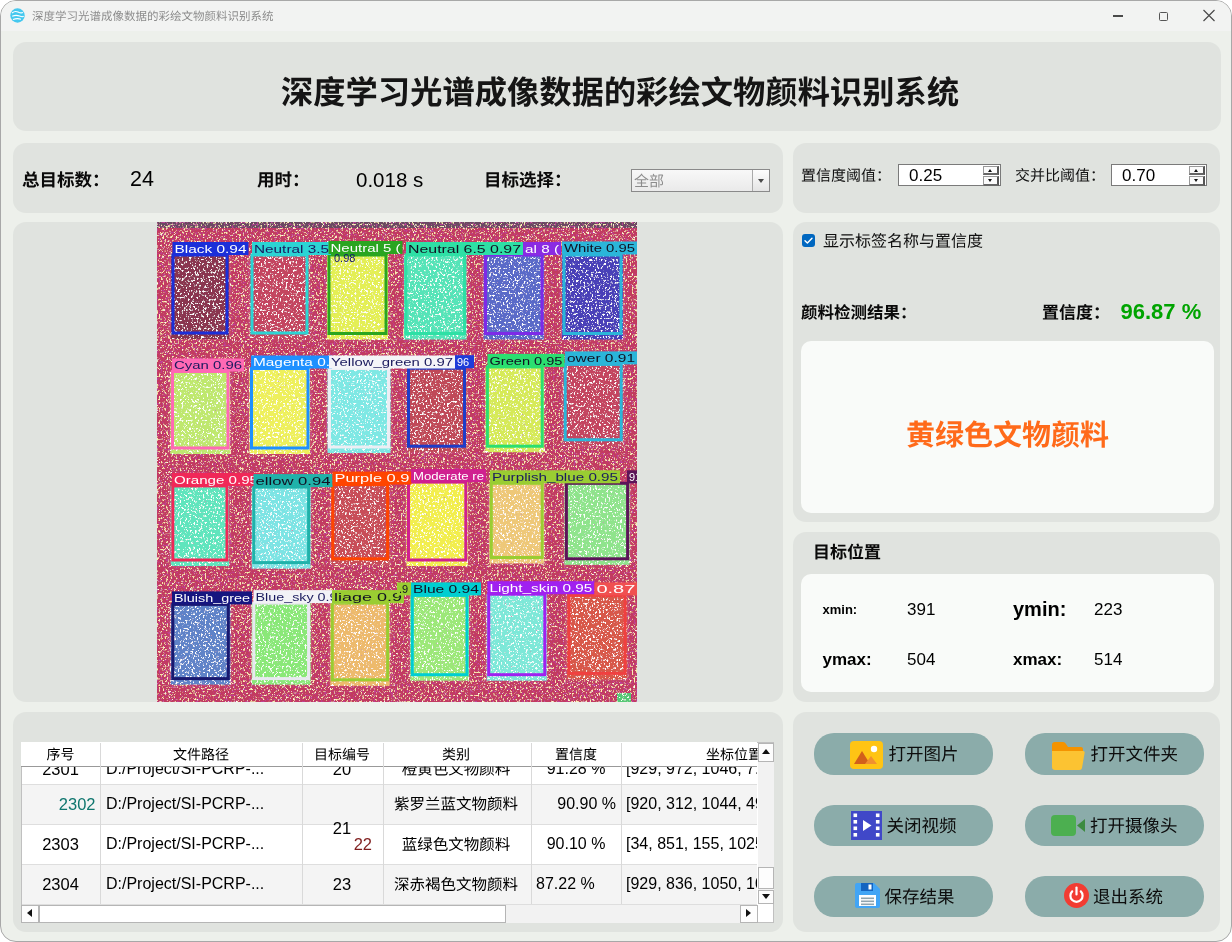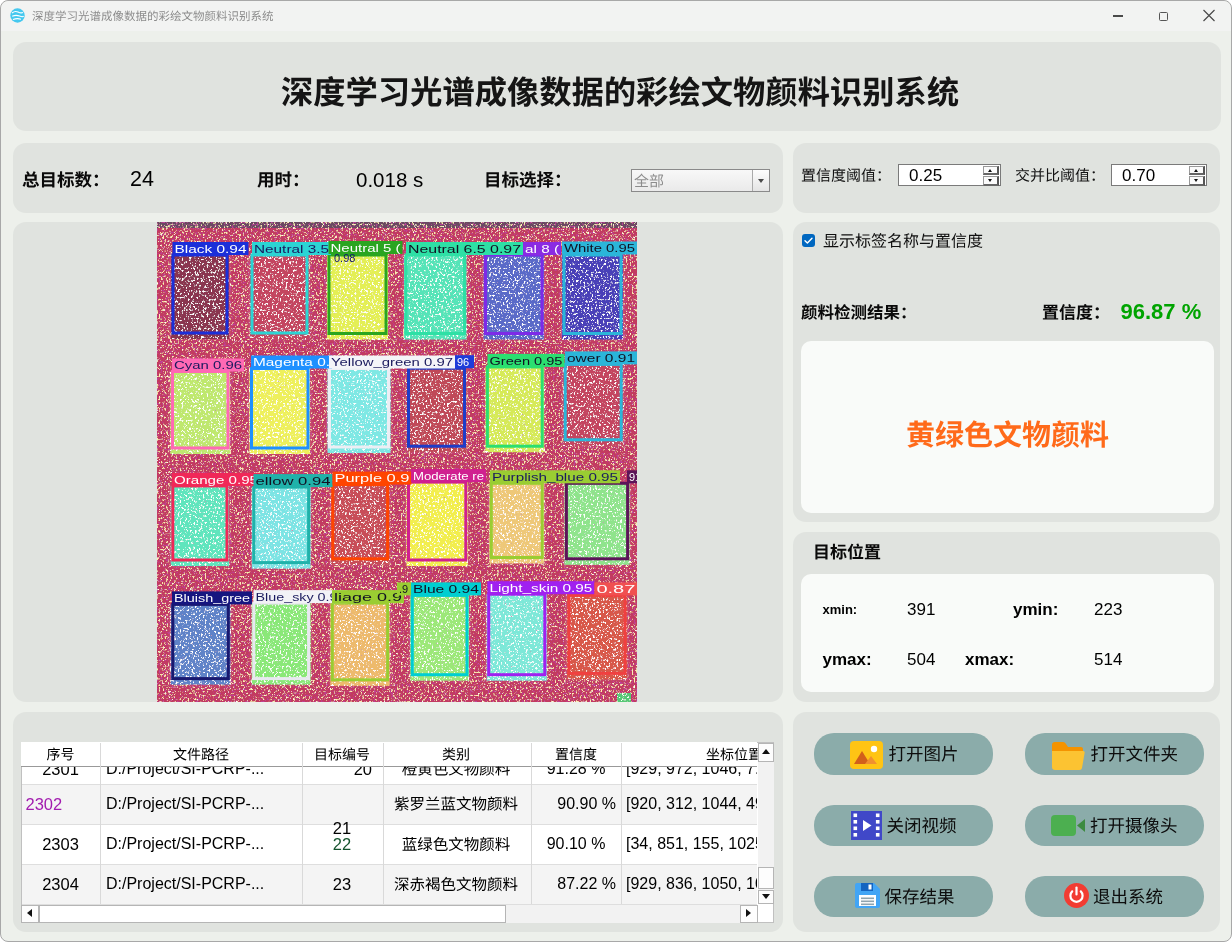"24" div { border-radius: 8px -> 16px }
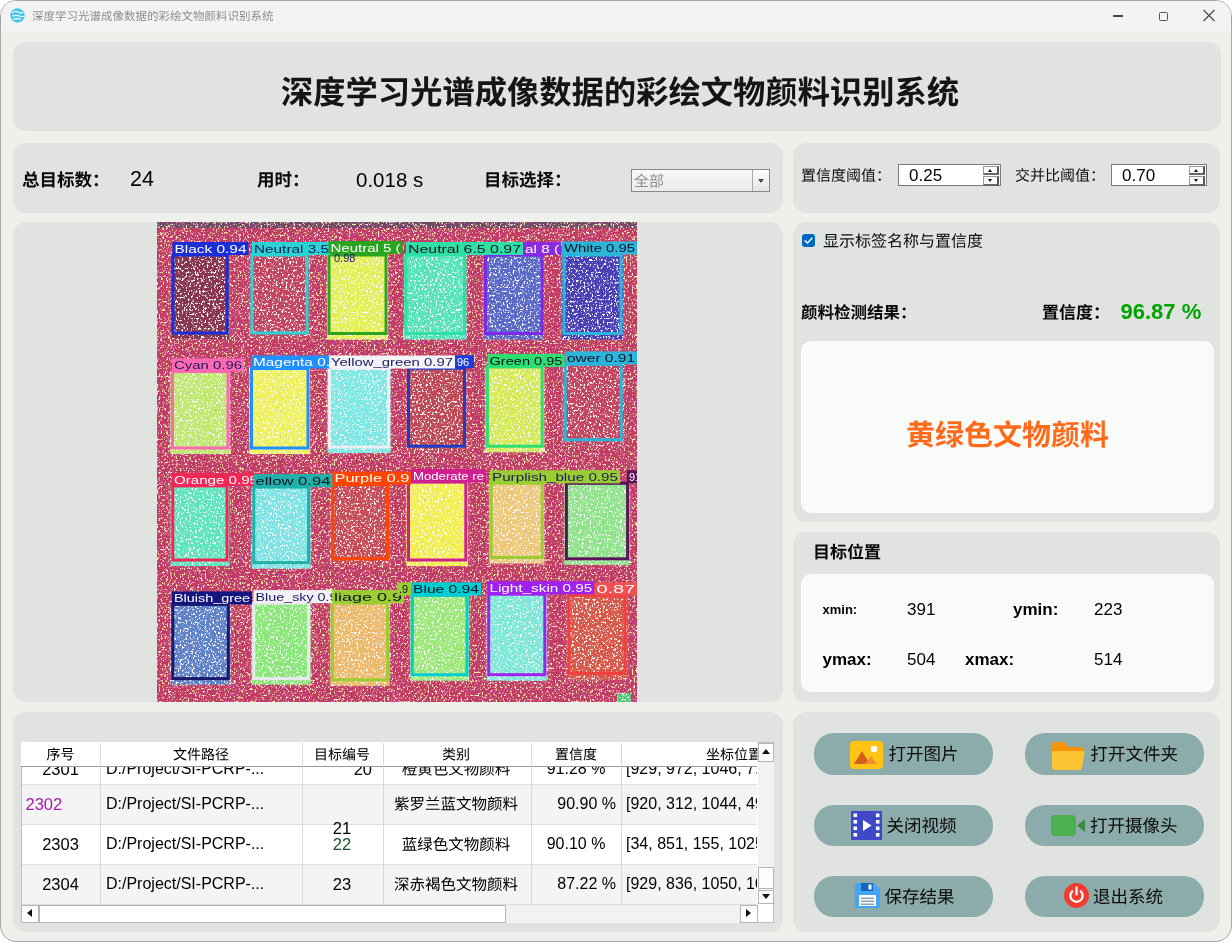"ymin:" div { font-size: 17px -> 20px }
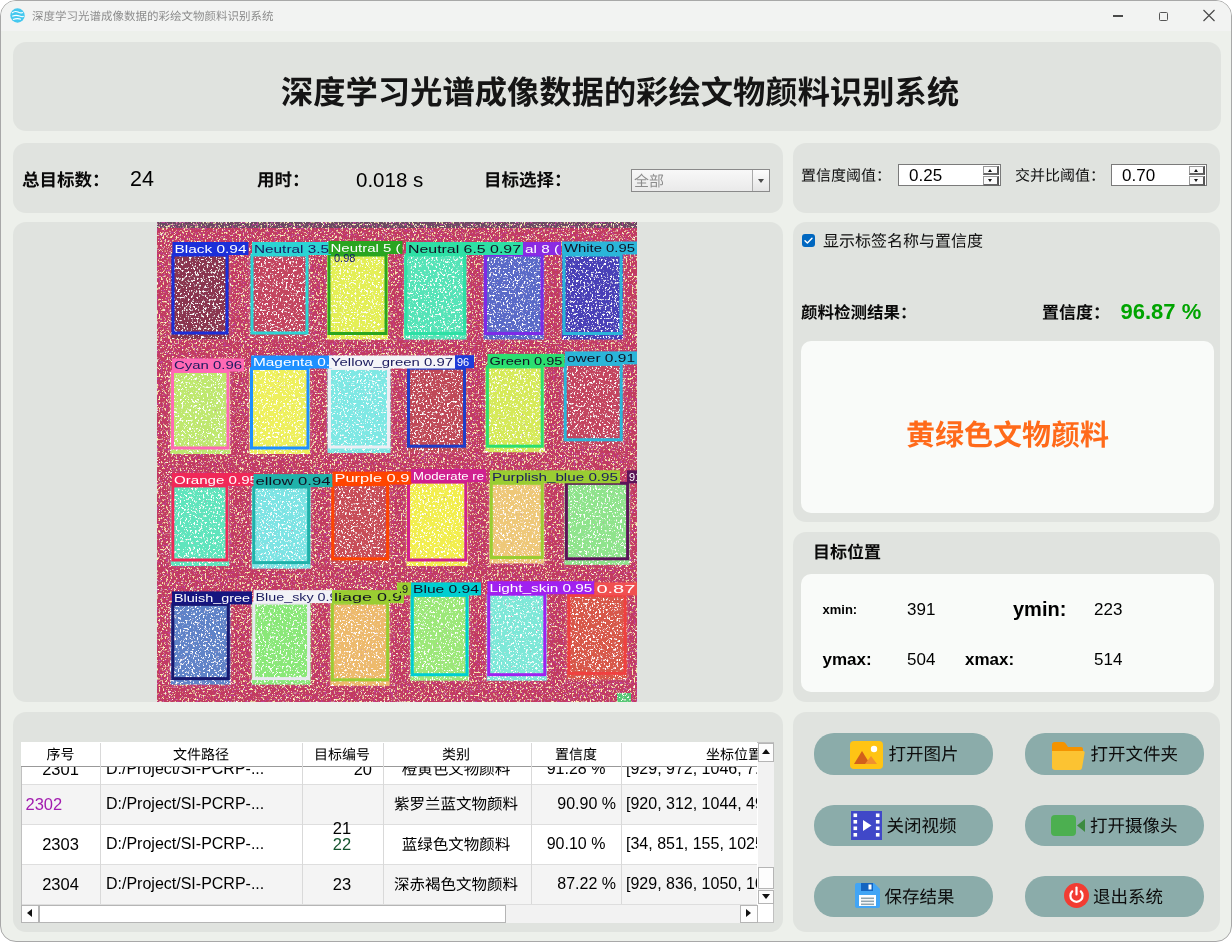"xmax:" div { left: 964px -> 1012px }
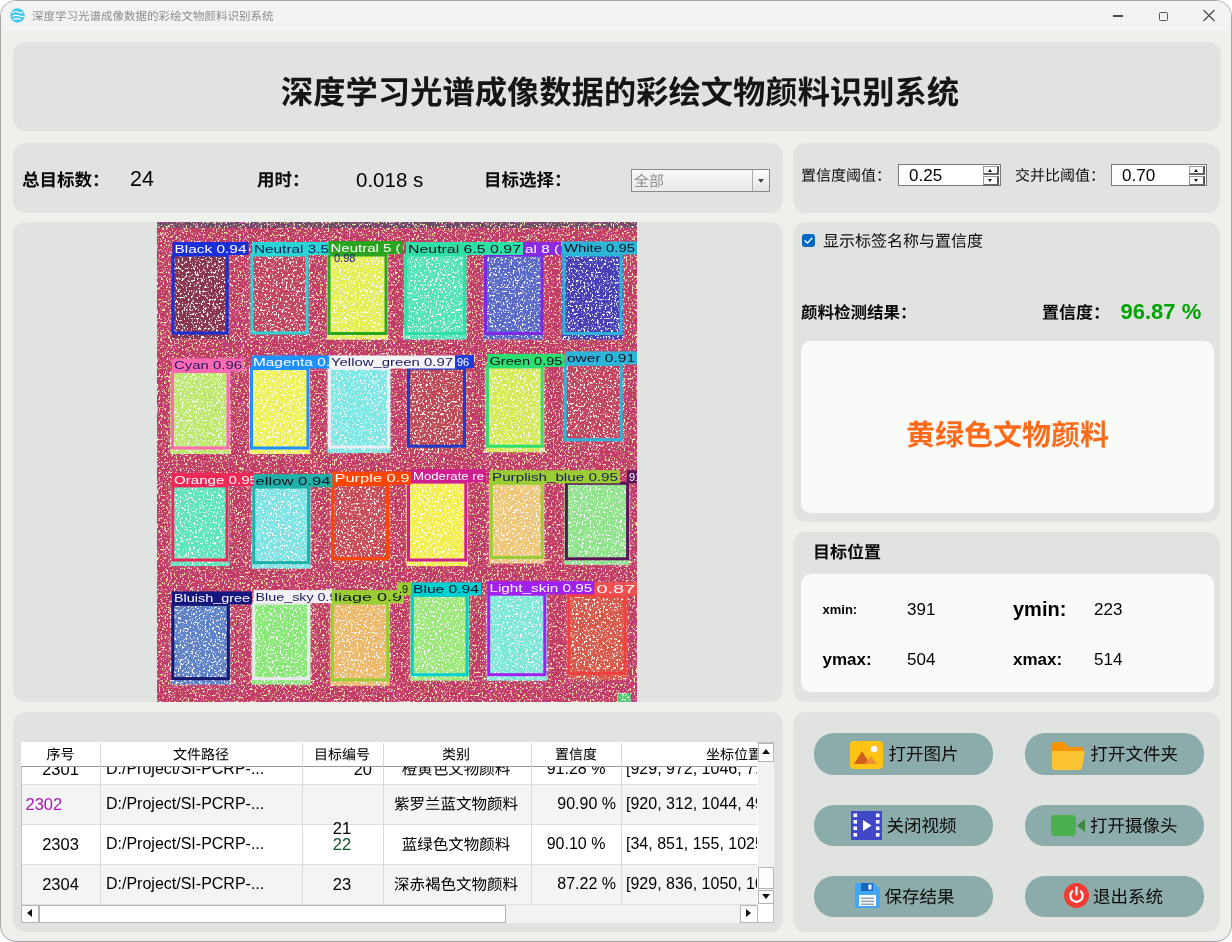"20" div { text-align: right -> center }
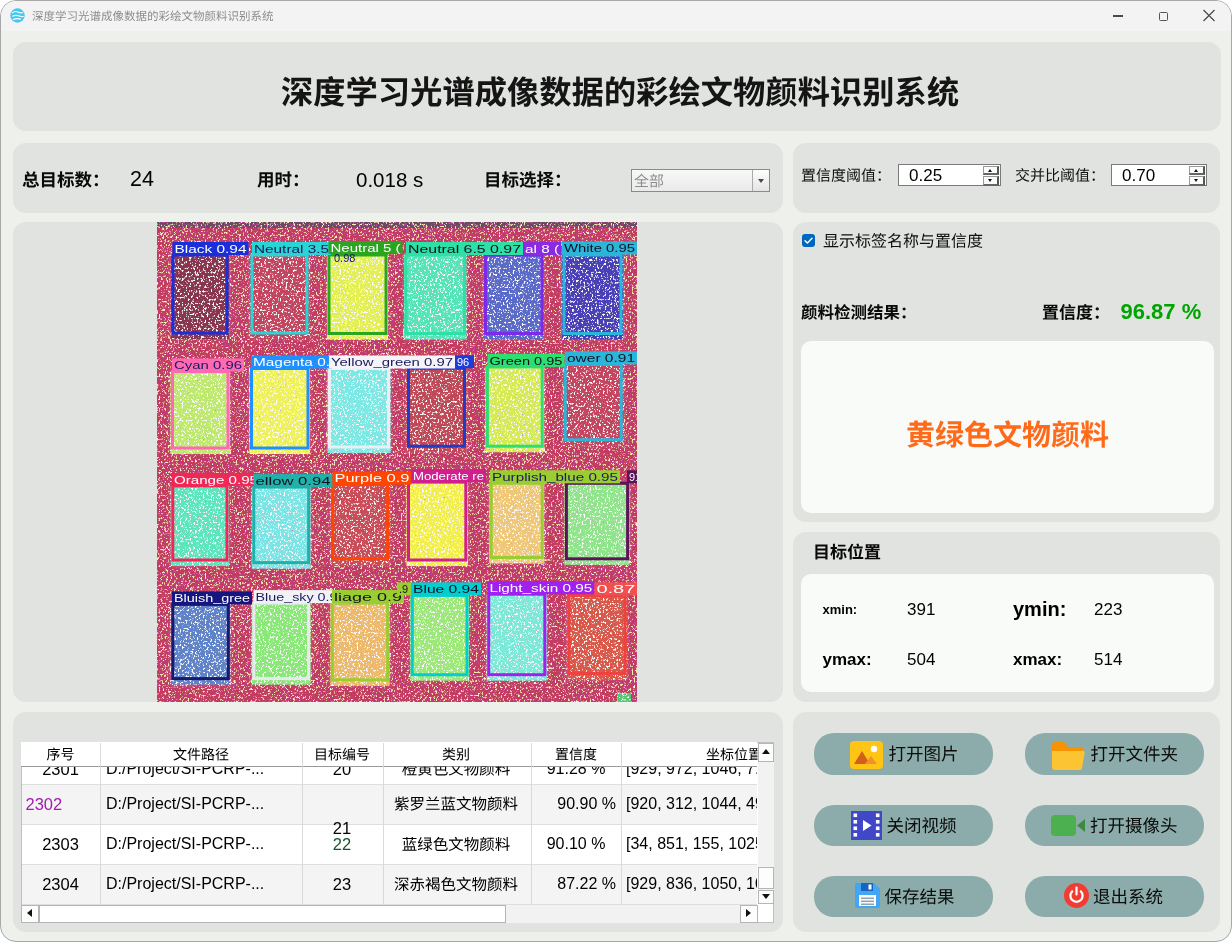"2302" div { color: #a21caf -> #0f766e; text-align: left -> right }
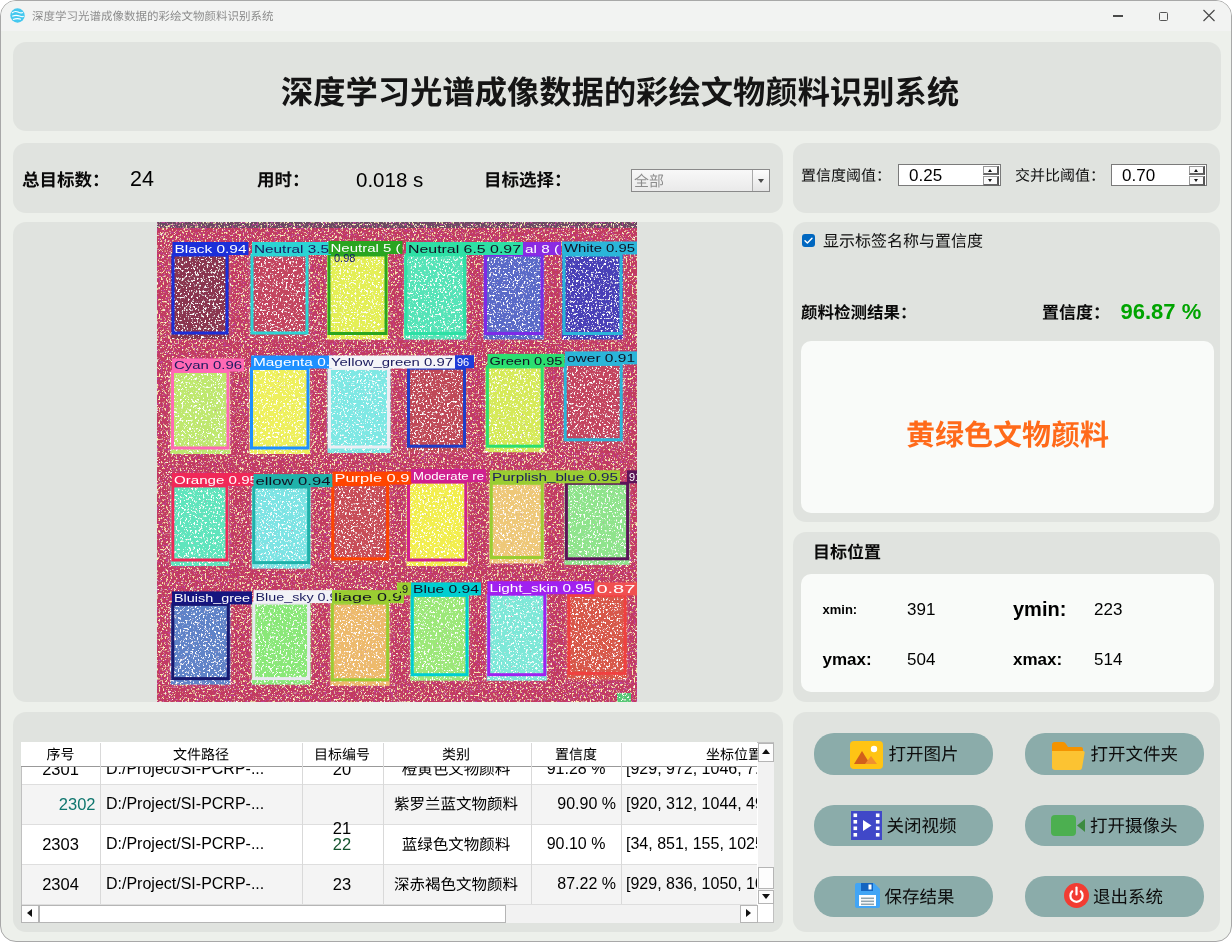"22" div { color: #14532d -> #7f1d1d; text-align: center -> right }
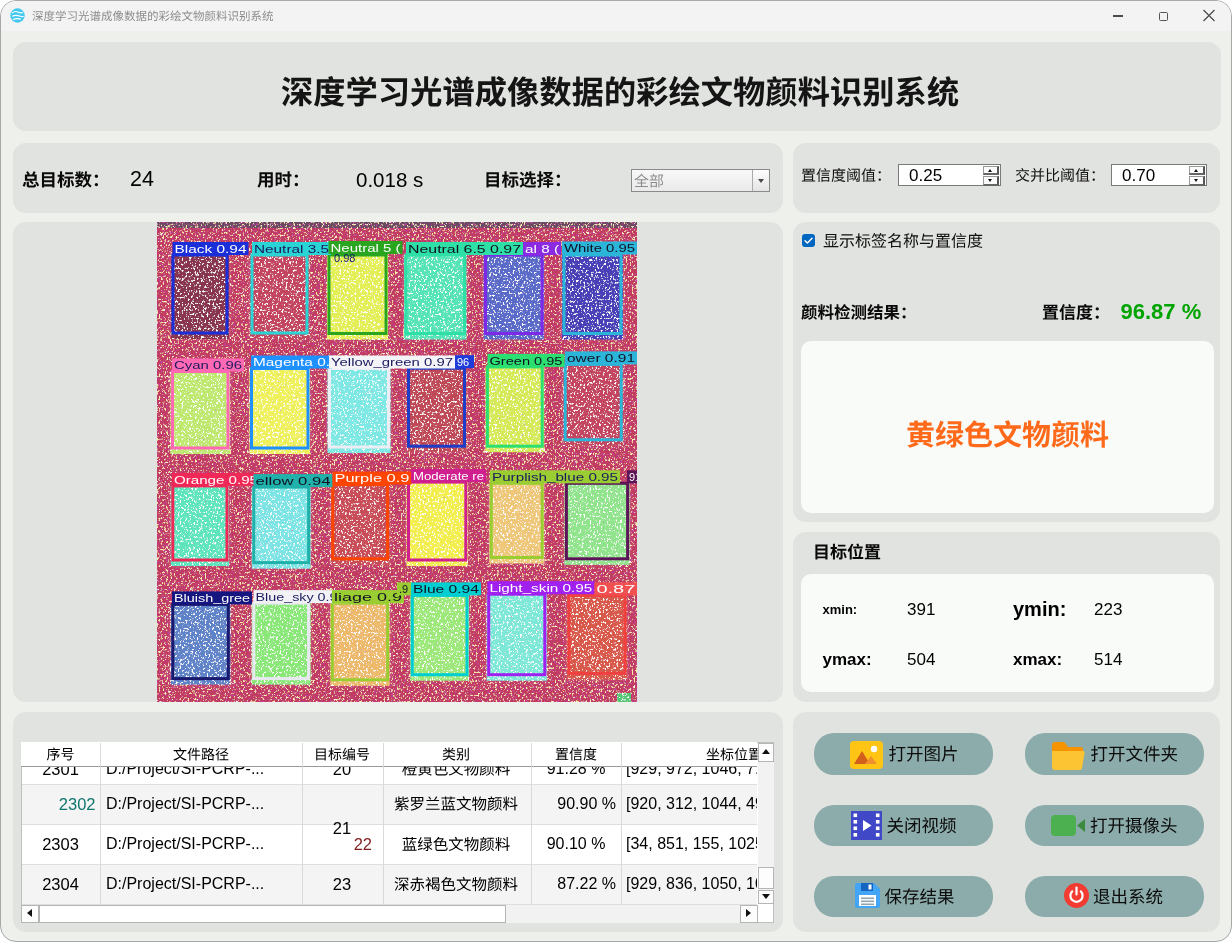"87.22 %" div { text-align: right -> left }
